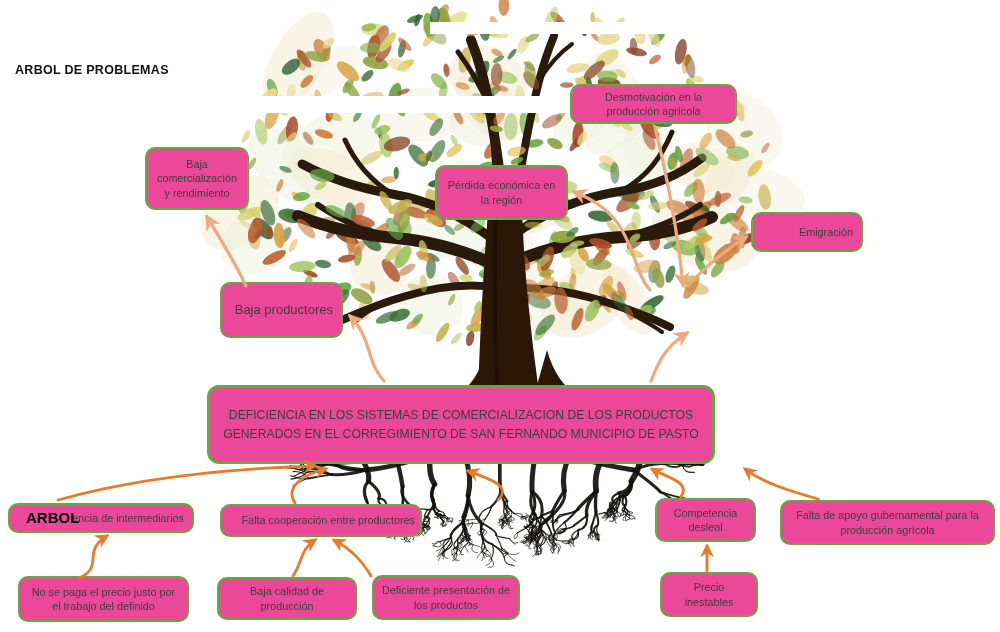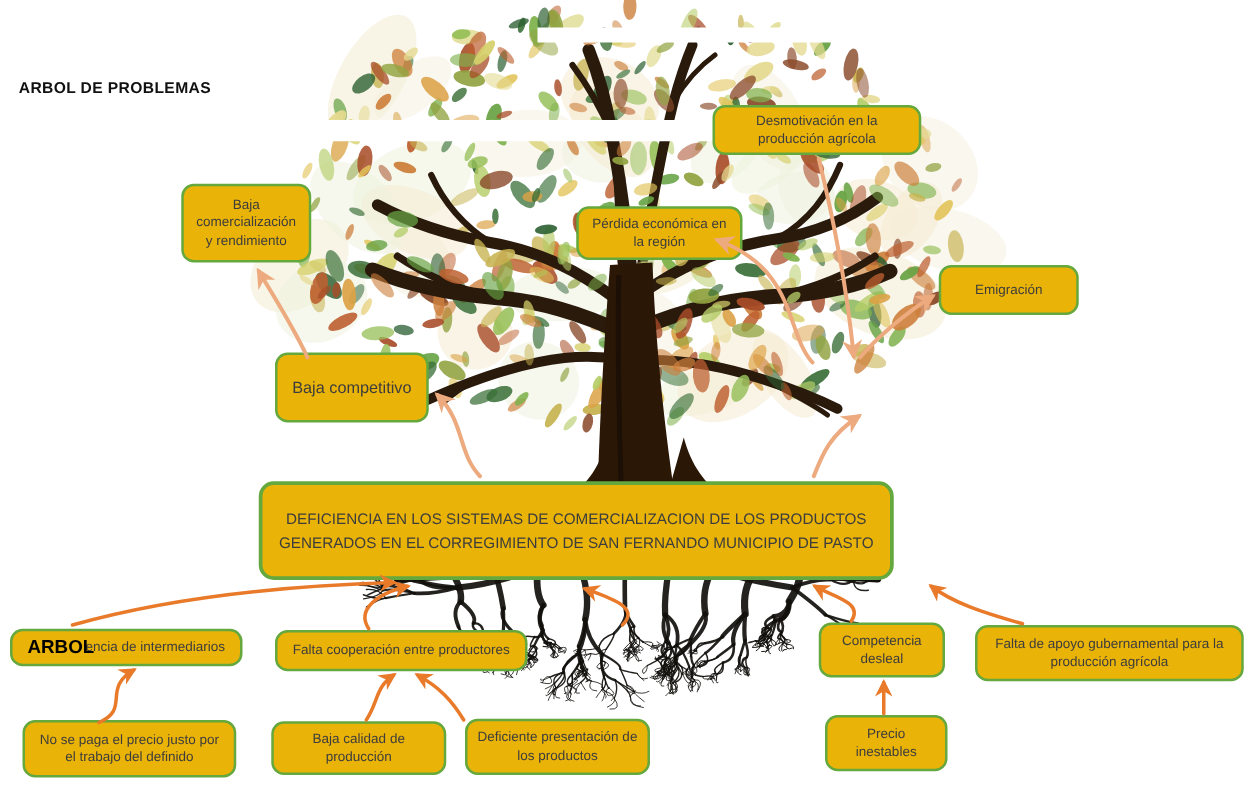"Desmotivación en la producción agrícola" .pbox { background: #eab308 -> #ec4899; justify-content: center -> flex-end }
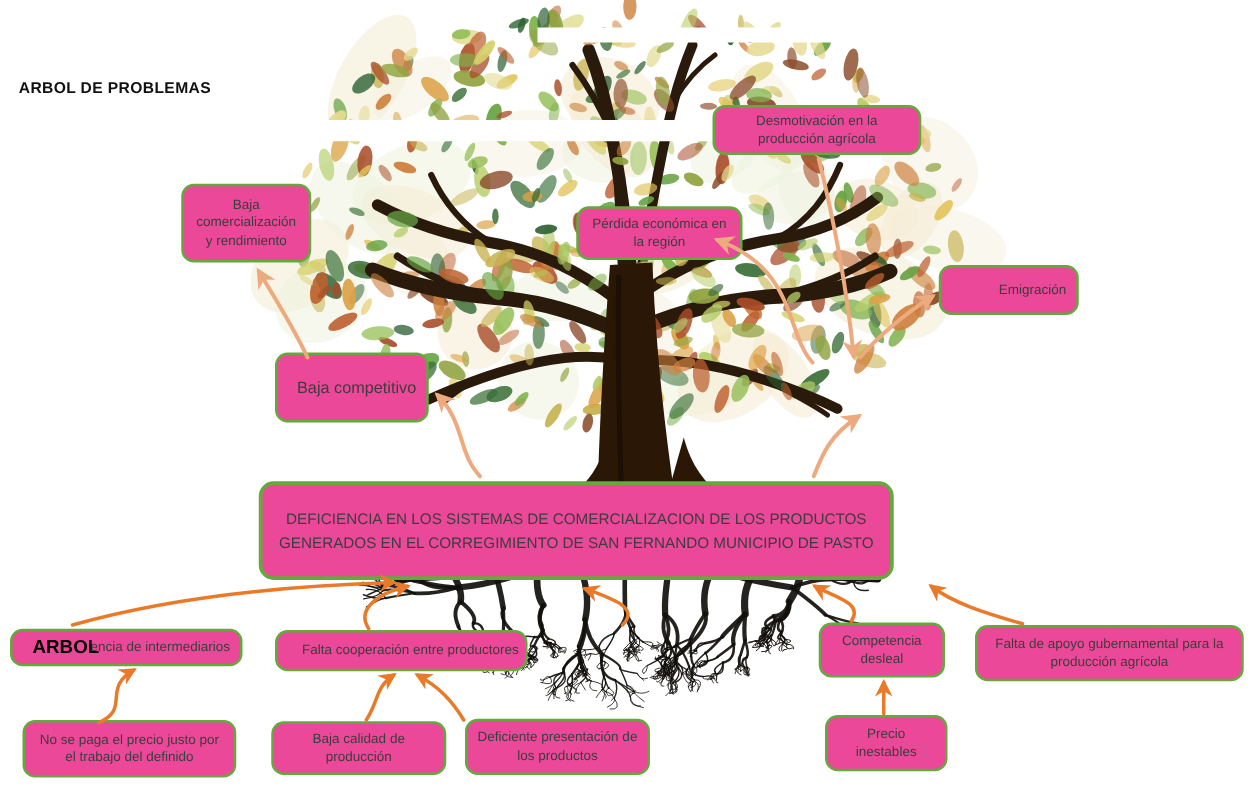"Pérdida económica en la región" .b-perdida { height: 43px -> 55px; left: 461px -> 435px }
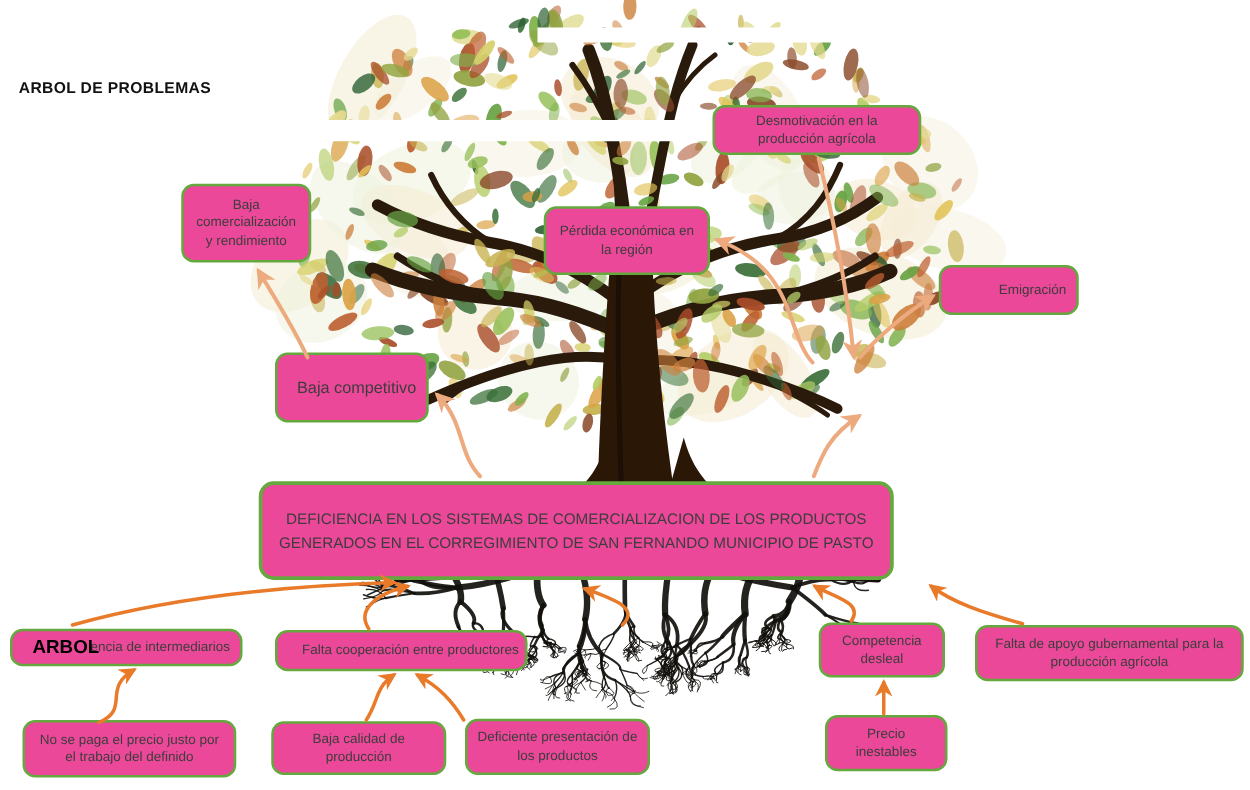"Baja competitivo" span { text: competitivo -> productores }
